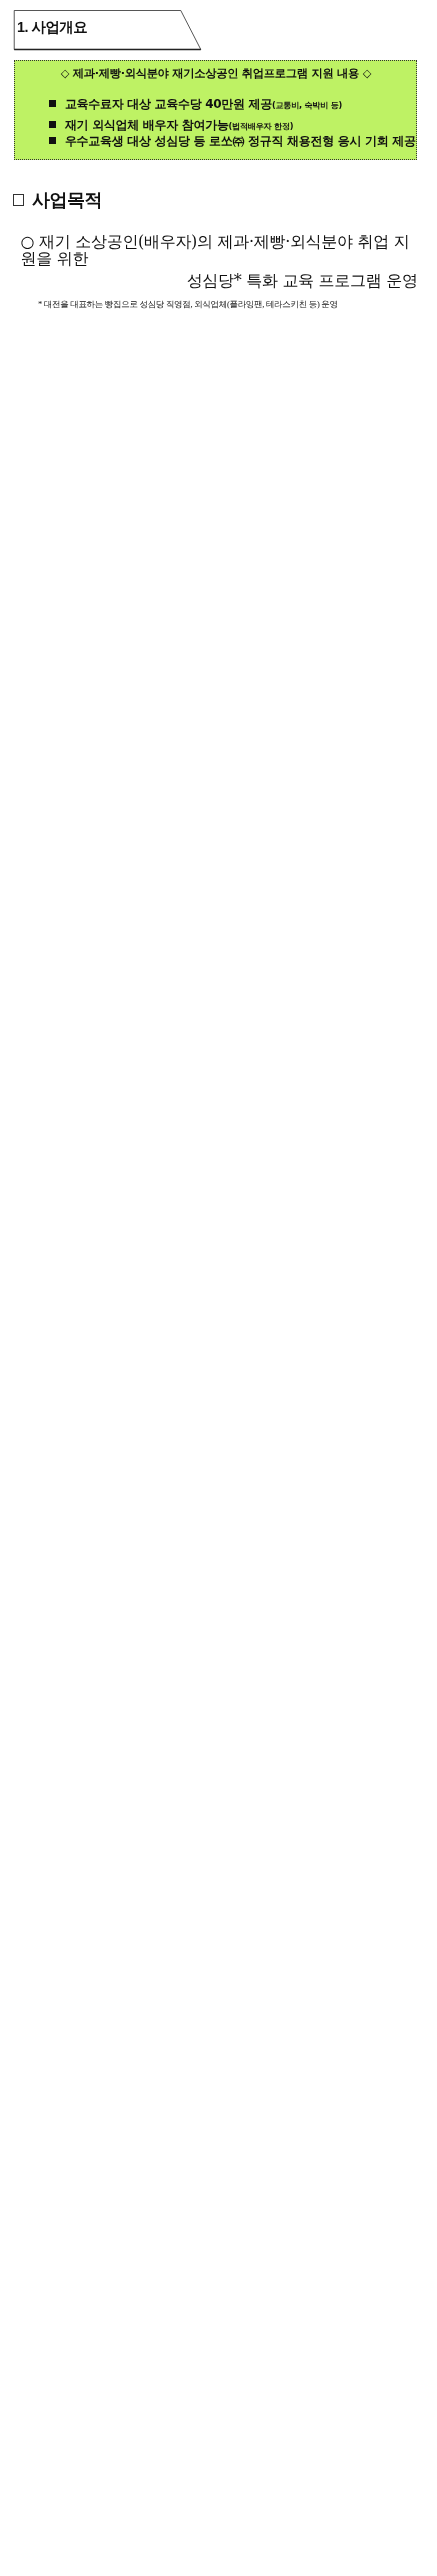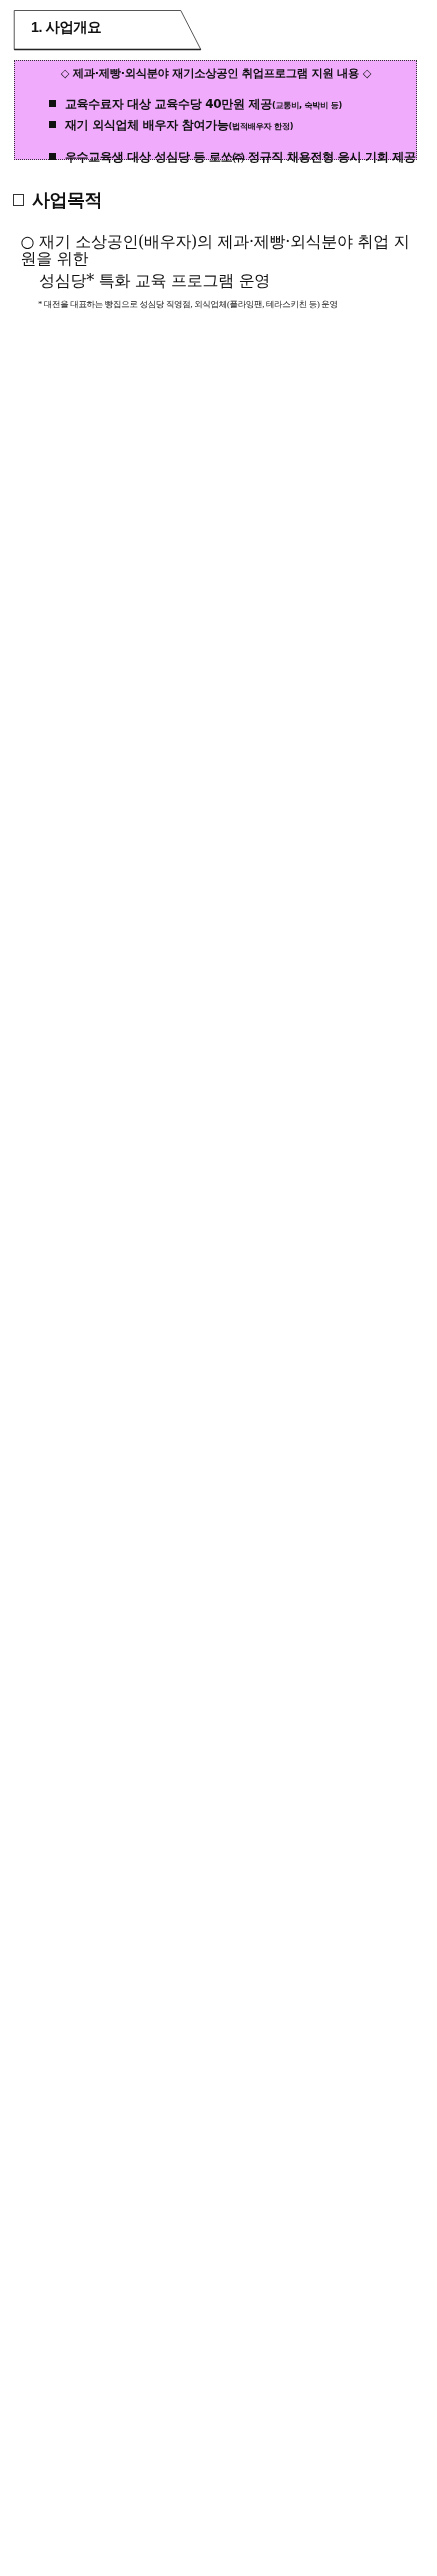"1. 사업개요" .banner .btxt { left: 18px -> 4px }
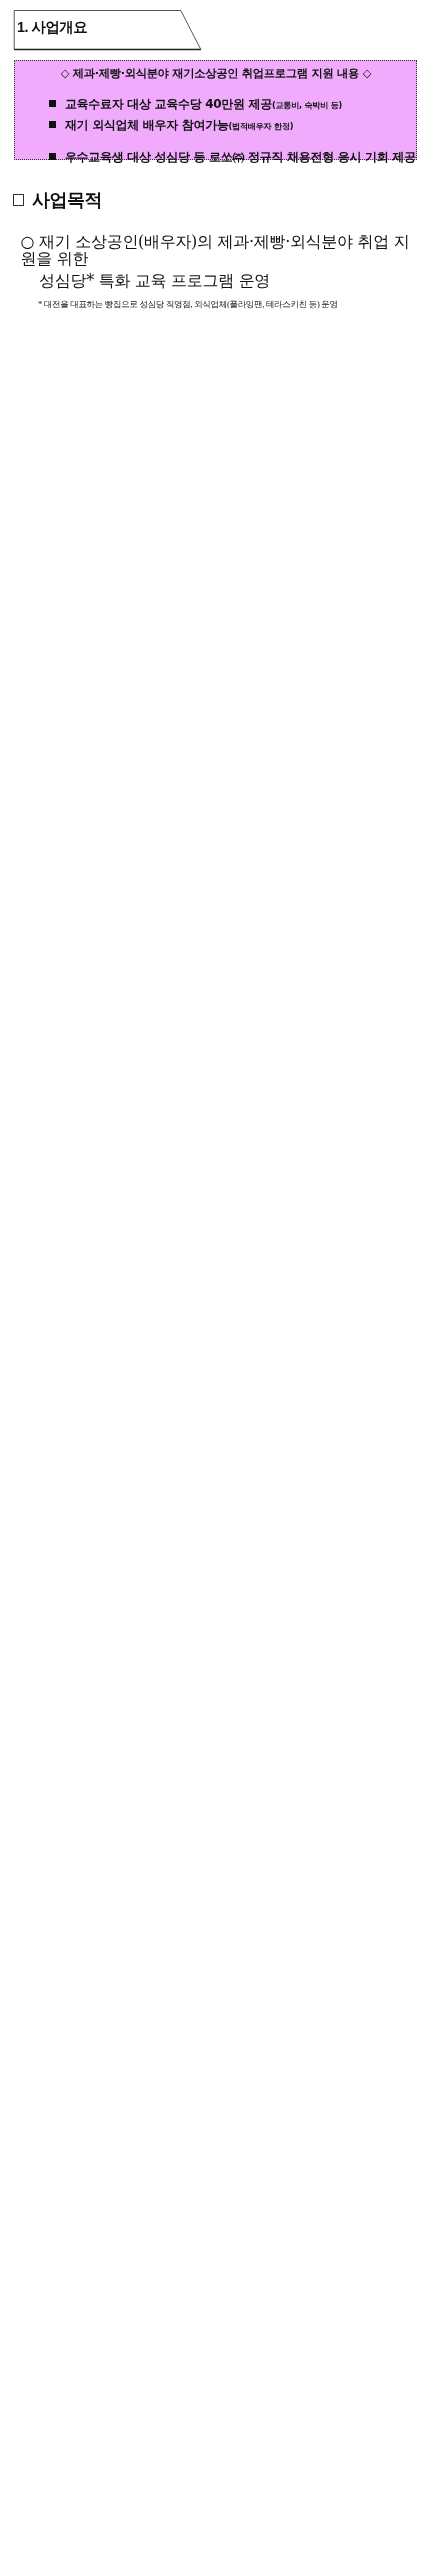"◇ 제과·제빵·외식분야 재기소상공인 취업프로그램 지원" .summary { background: #f0abfc -> #bef264 }
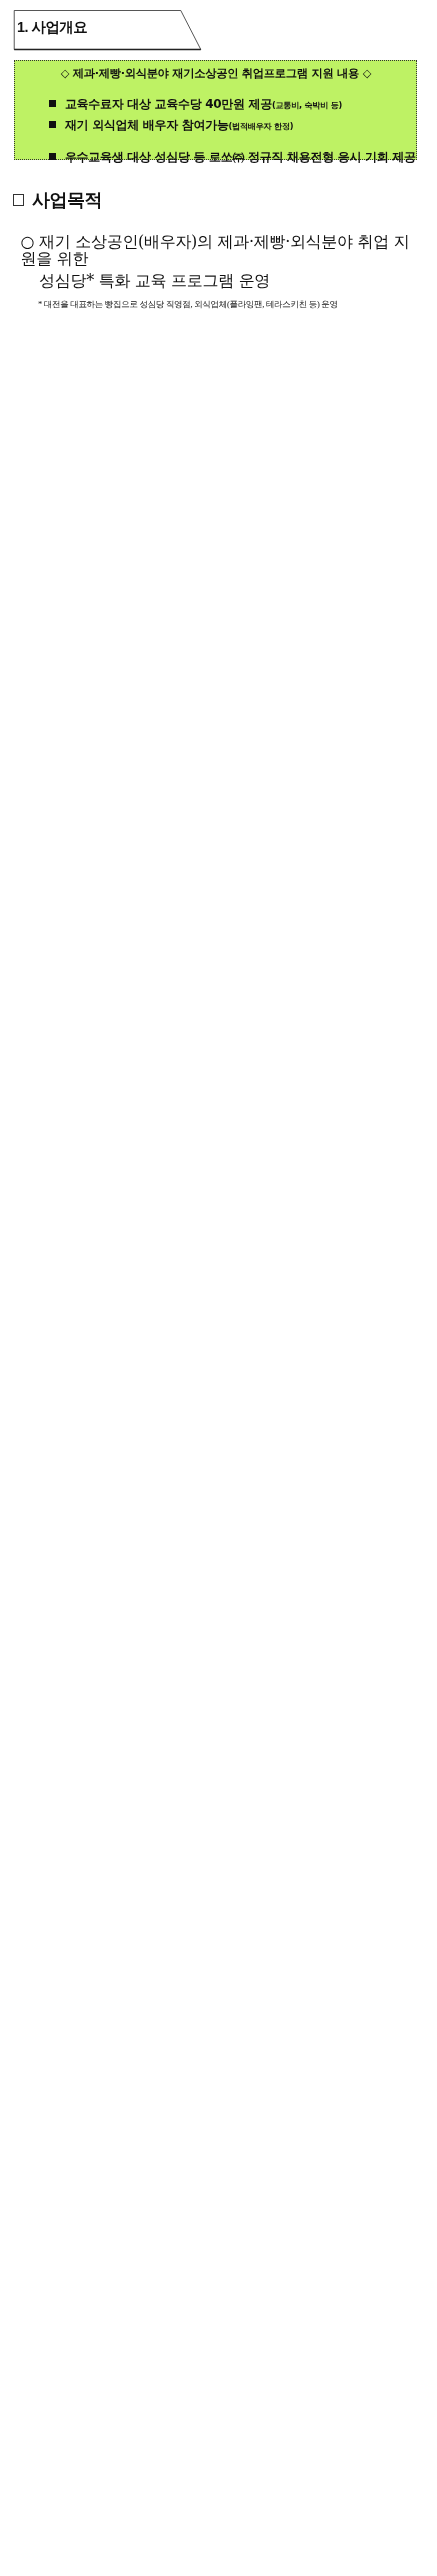"우수교육생 대상 성심당 등 로쏘㈜" div.sitem { top: 88px -> 72px }
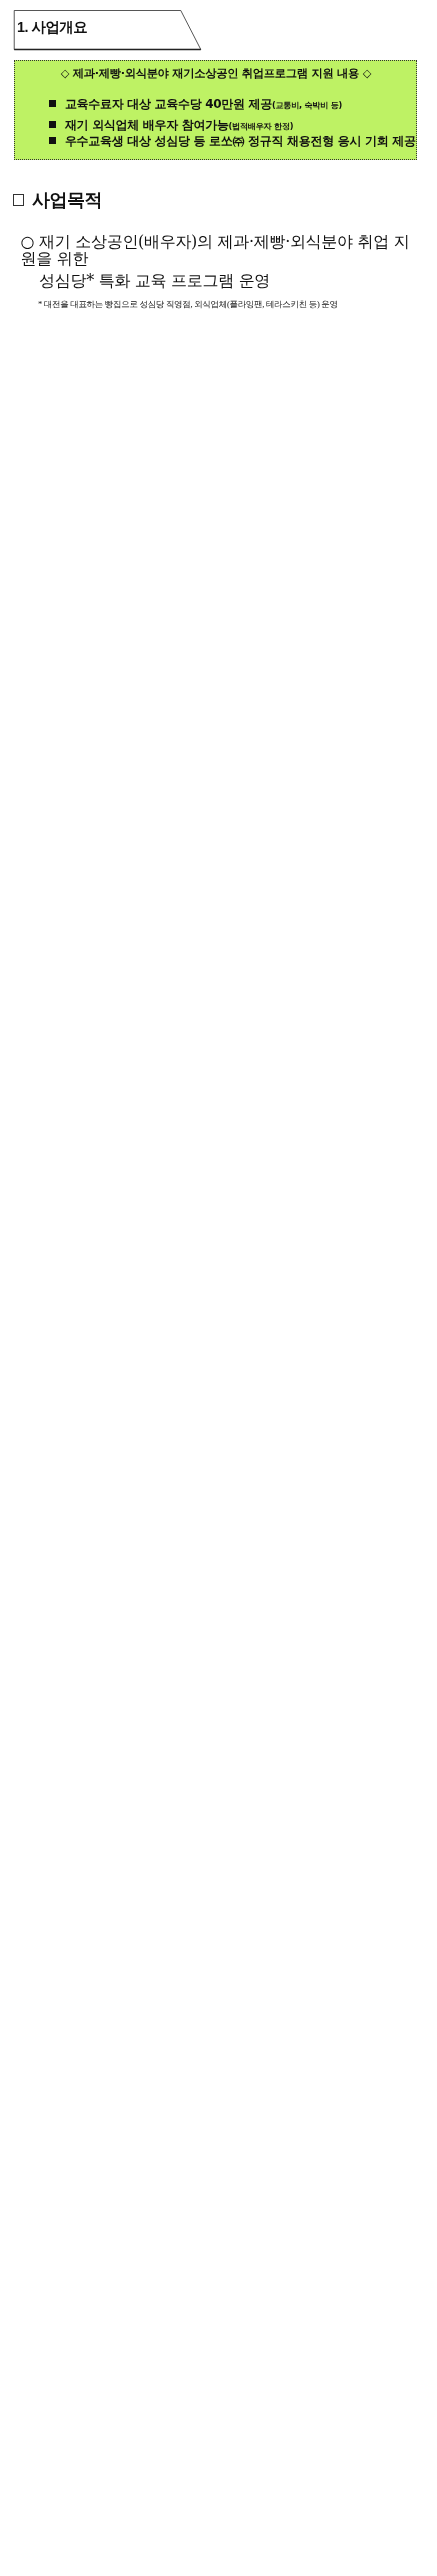"성심당* 특화 교육 프로그램 운영" .para .ind { text-align: none -> right }
